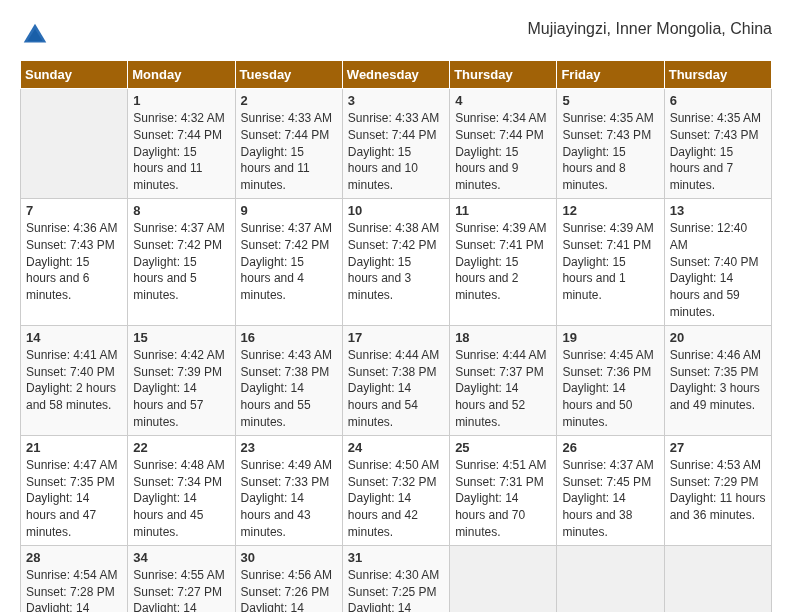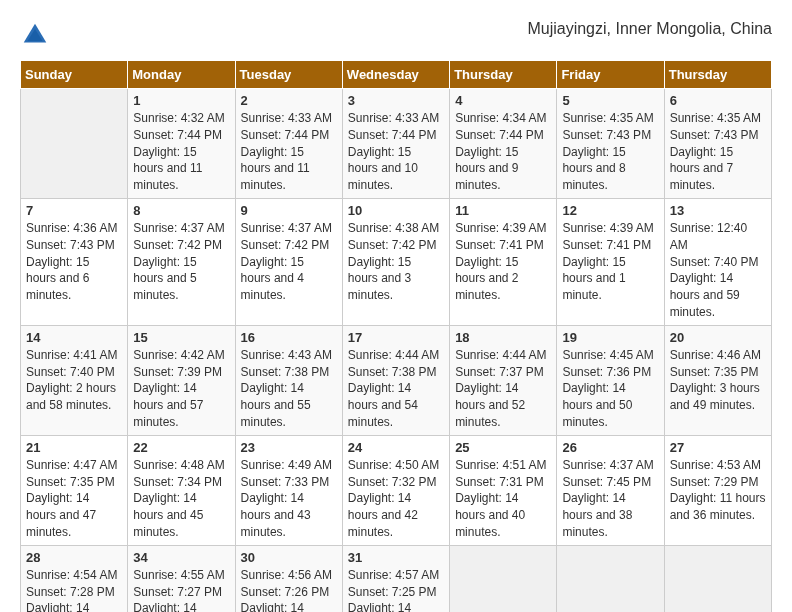"Daylight: 14 hours and 40" div { text: 40 -> 70 }
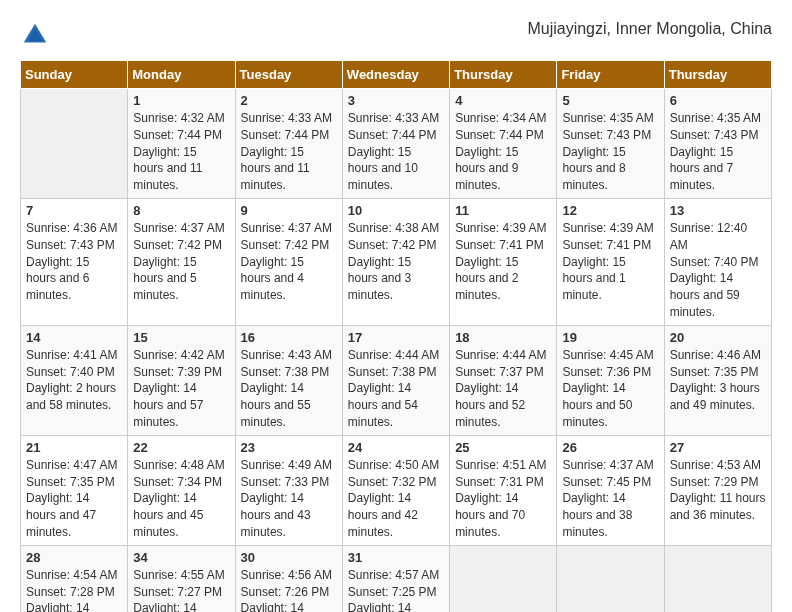"Sunrise: 4:57 AM" div { text: 4:57 -> 4:30 }
